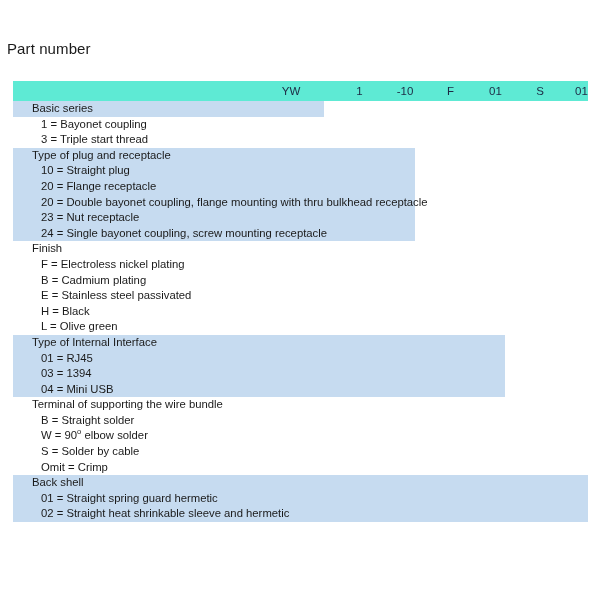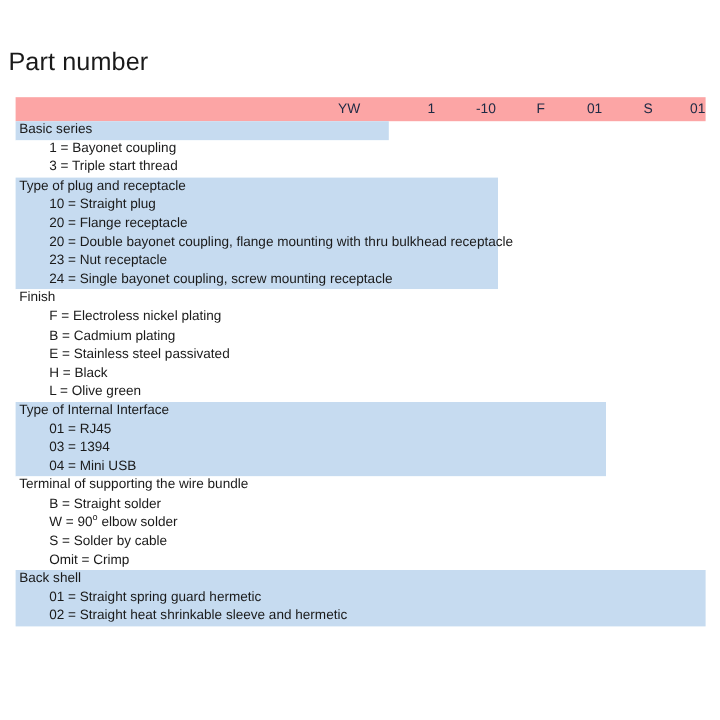"Part number" .page-title { font-size: 21px -> 15px }
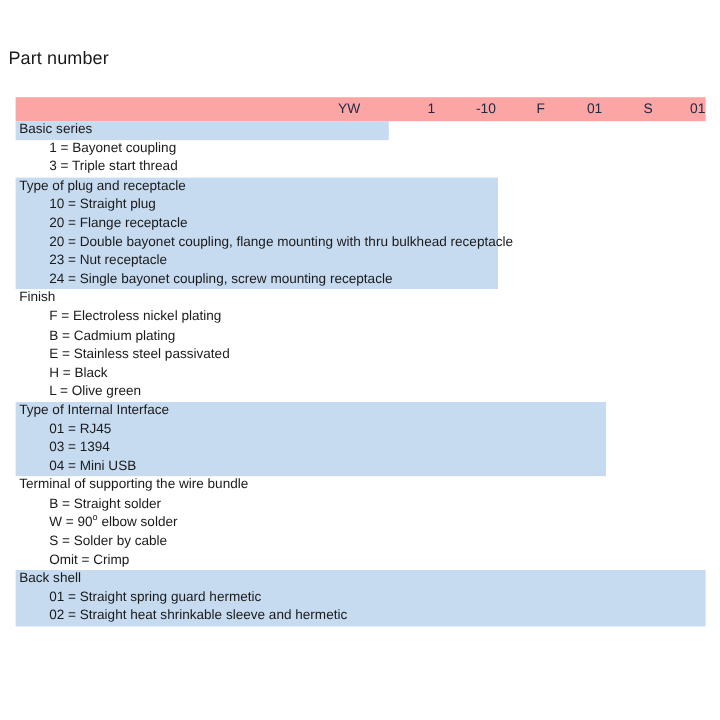"YW" .head-row { background: #fca5a5 -> #5eead4 }
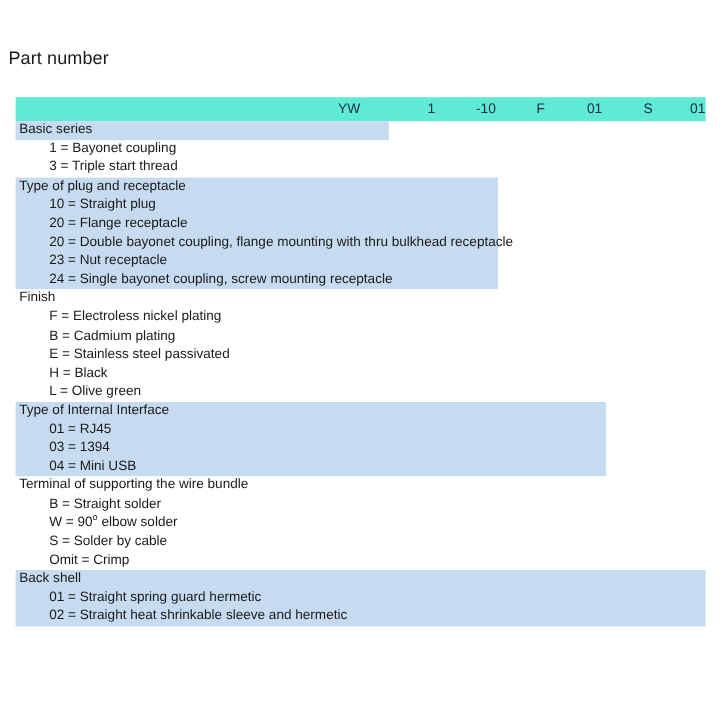"Basic series" .row.title { padding-left: 3px -> 19px }
